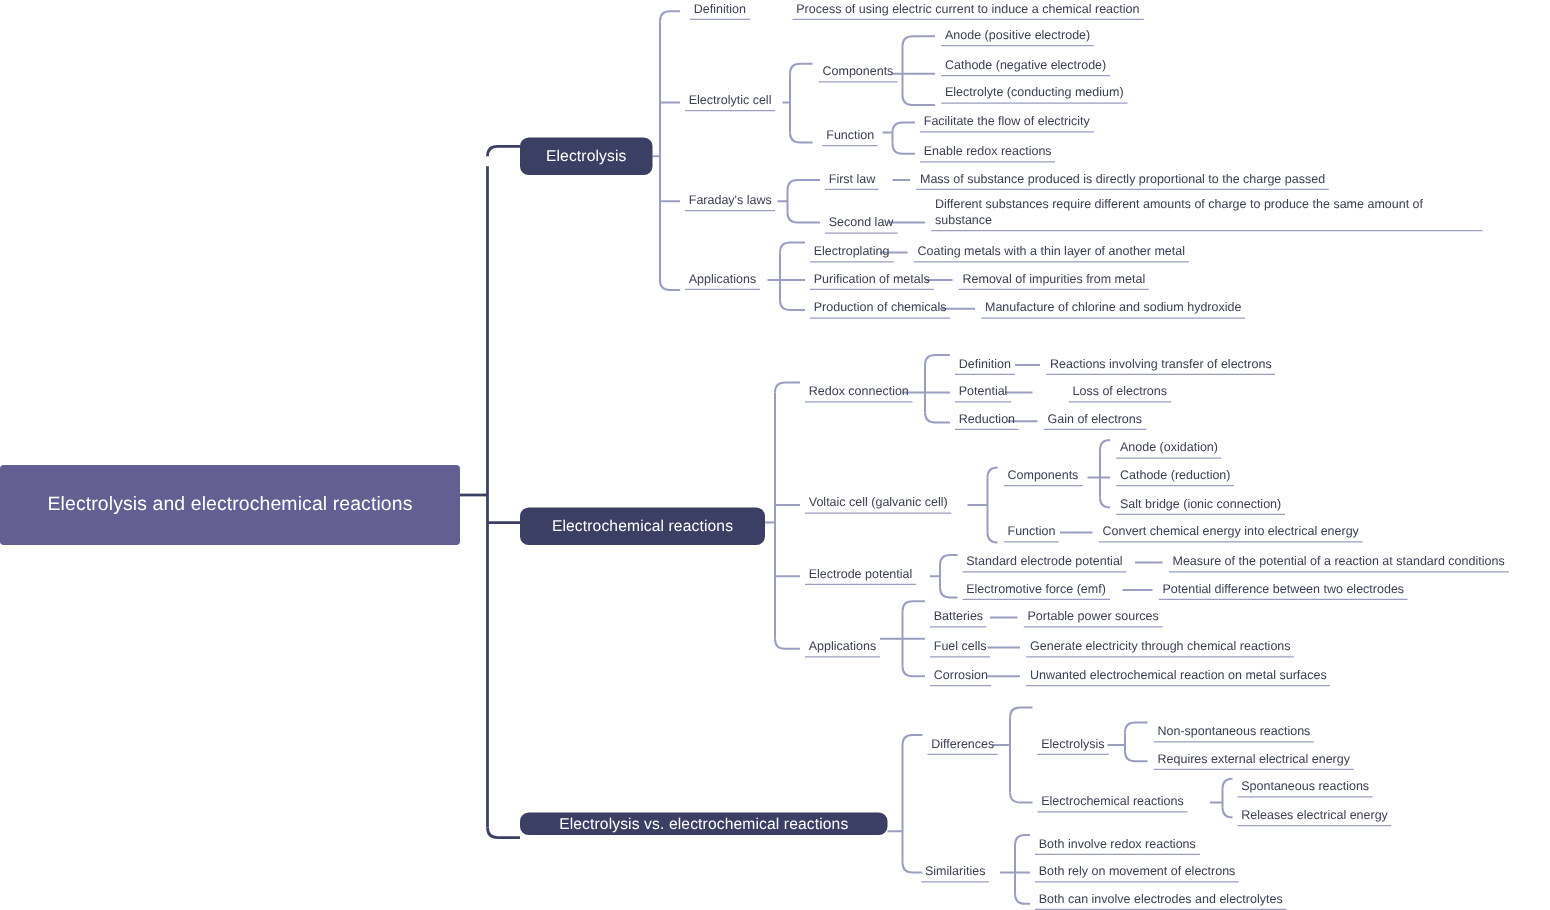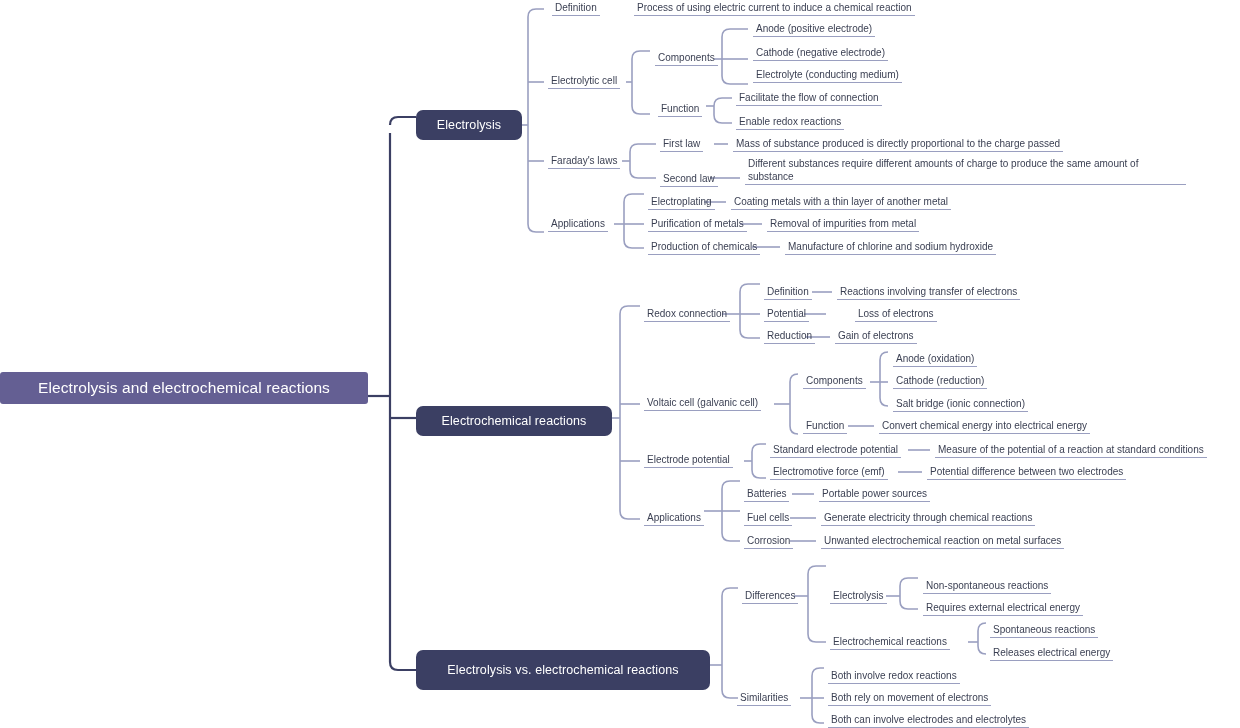"Facilitate the flow of connection" div.leaf { text: connection -> electricity }
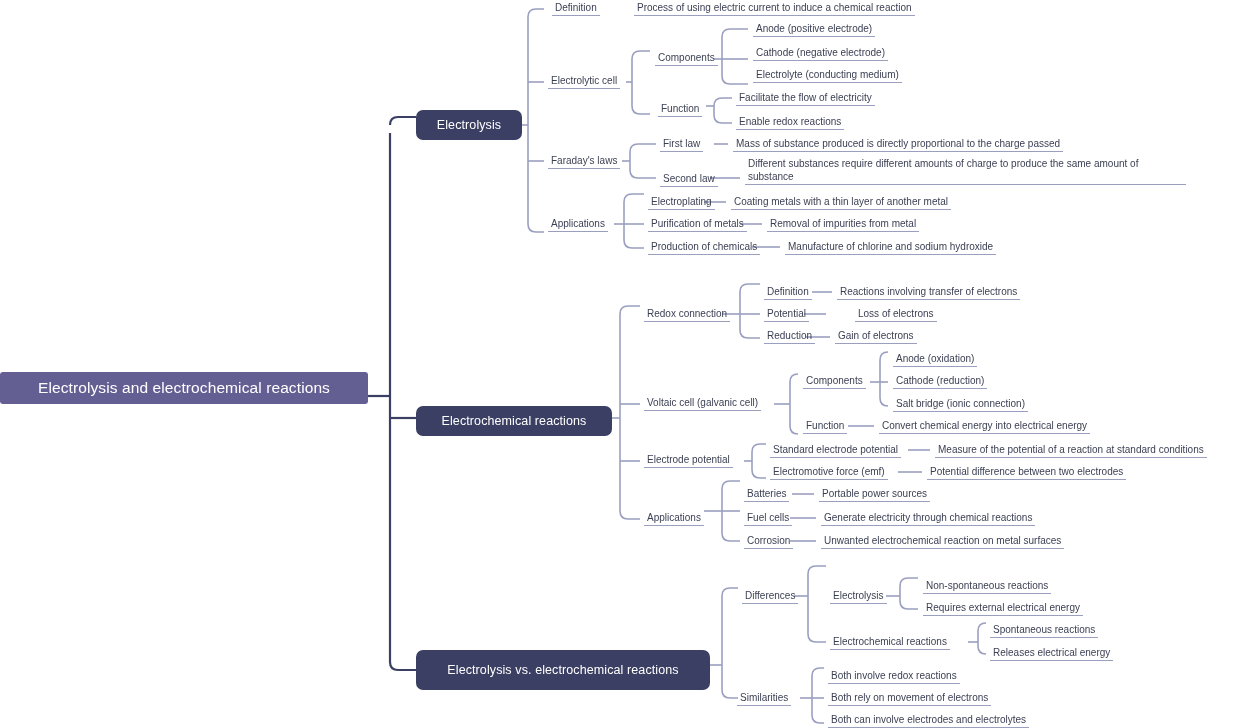"Electrolysis and electrochemical" div.node-root { height: 32px -> 64px }
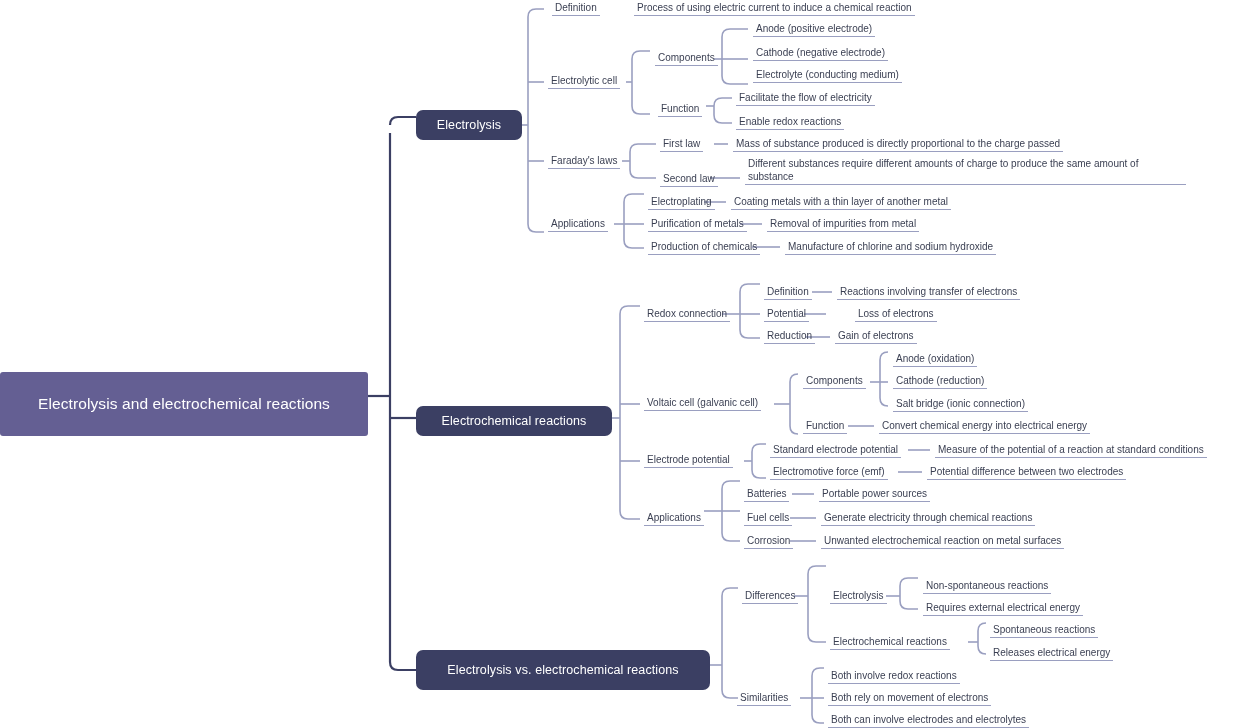"Electrolysis vs. electrochemical" div.node-l2 { height: 40px -> 18px }
